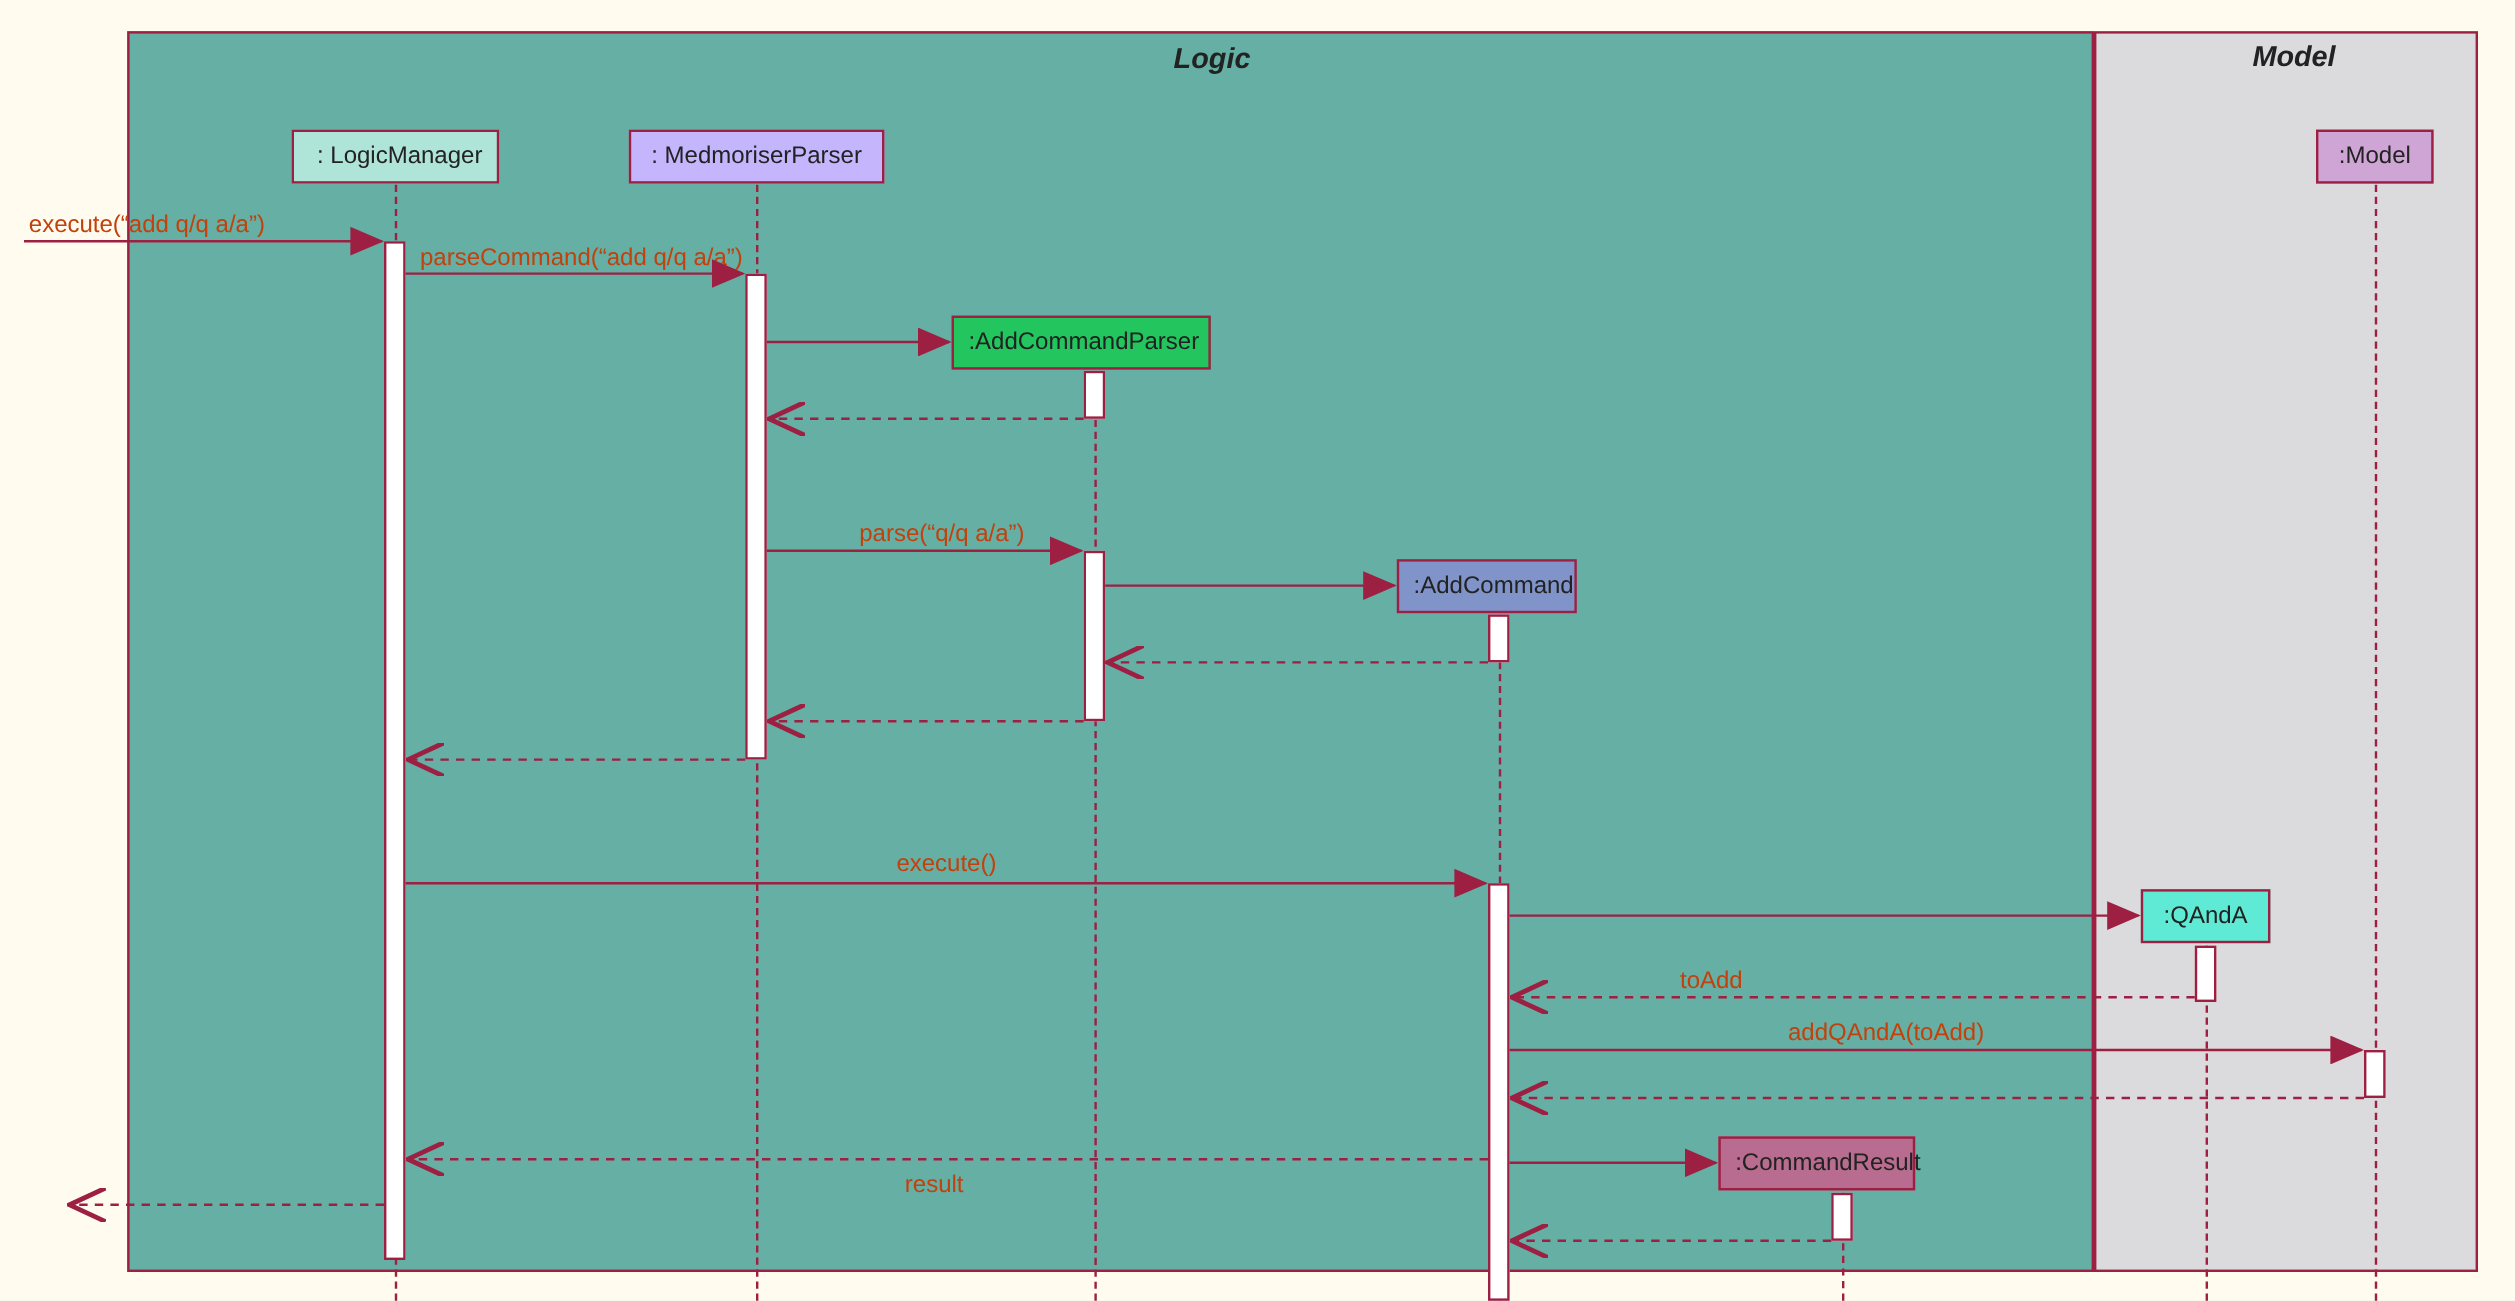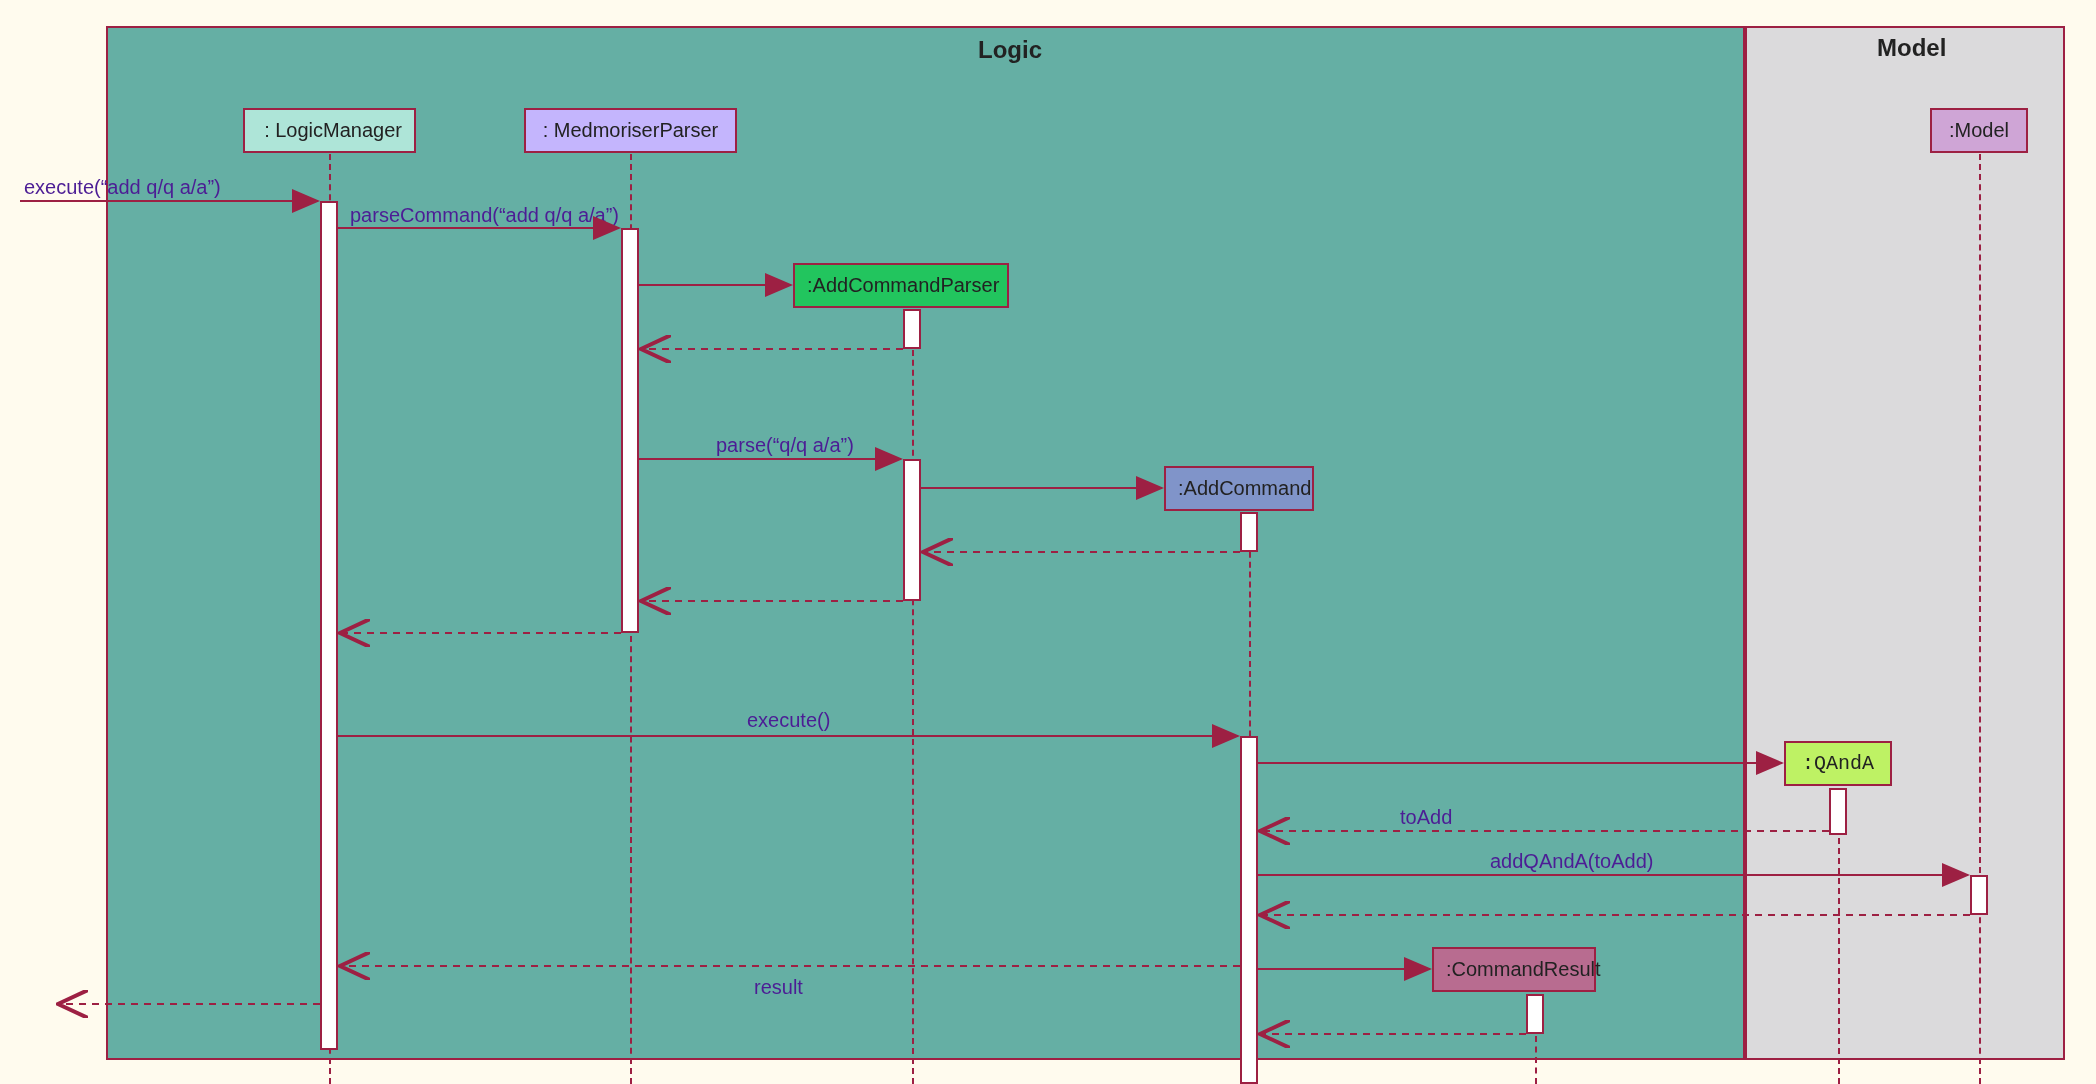"Logic" .frame-label { font-style: none -> italic }
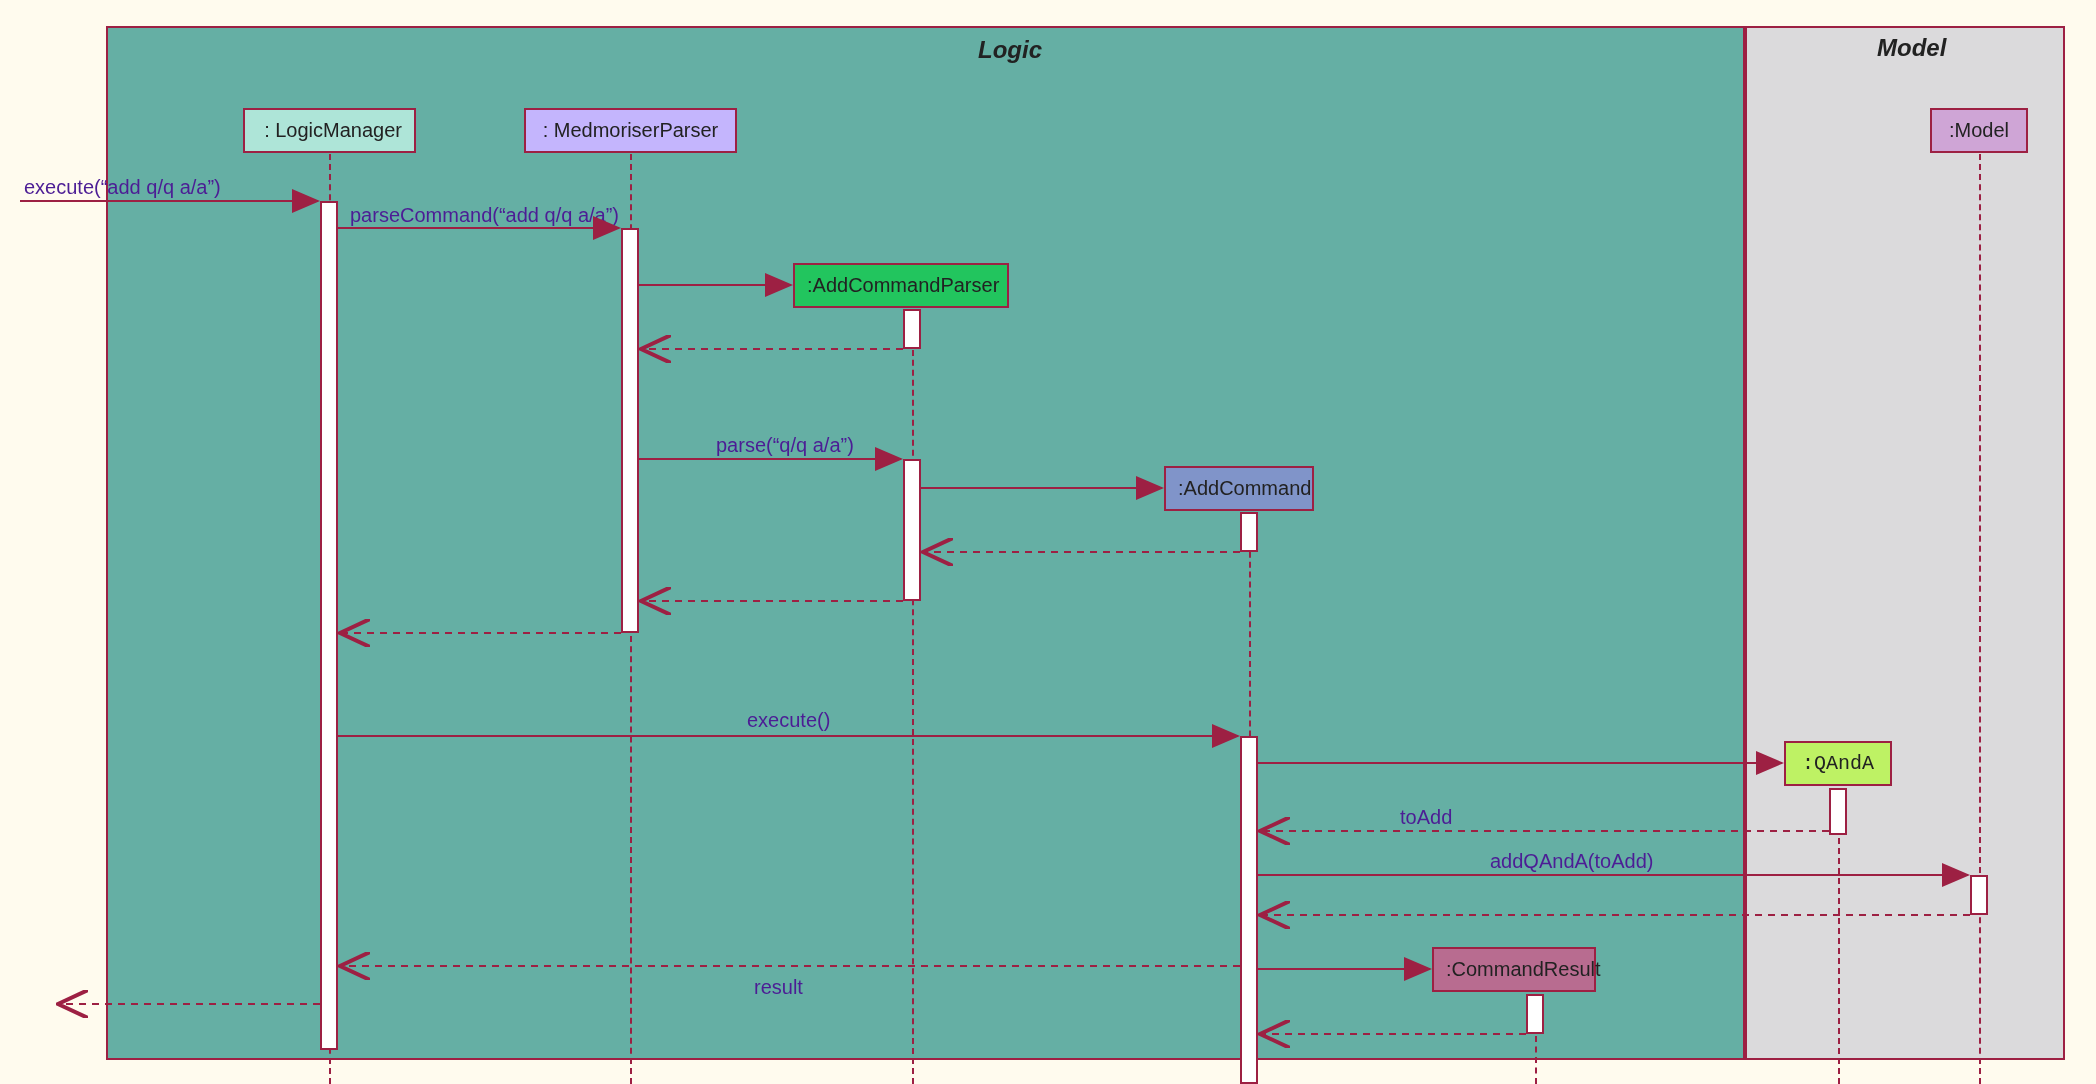"execute(“add q/q a/a”)" .msg-label { color: #4c1d95 -> #c2410c }
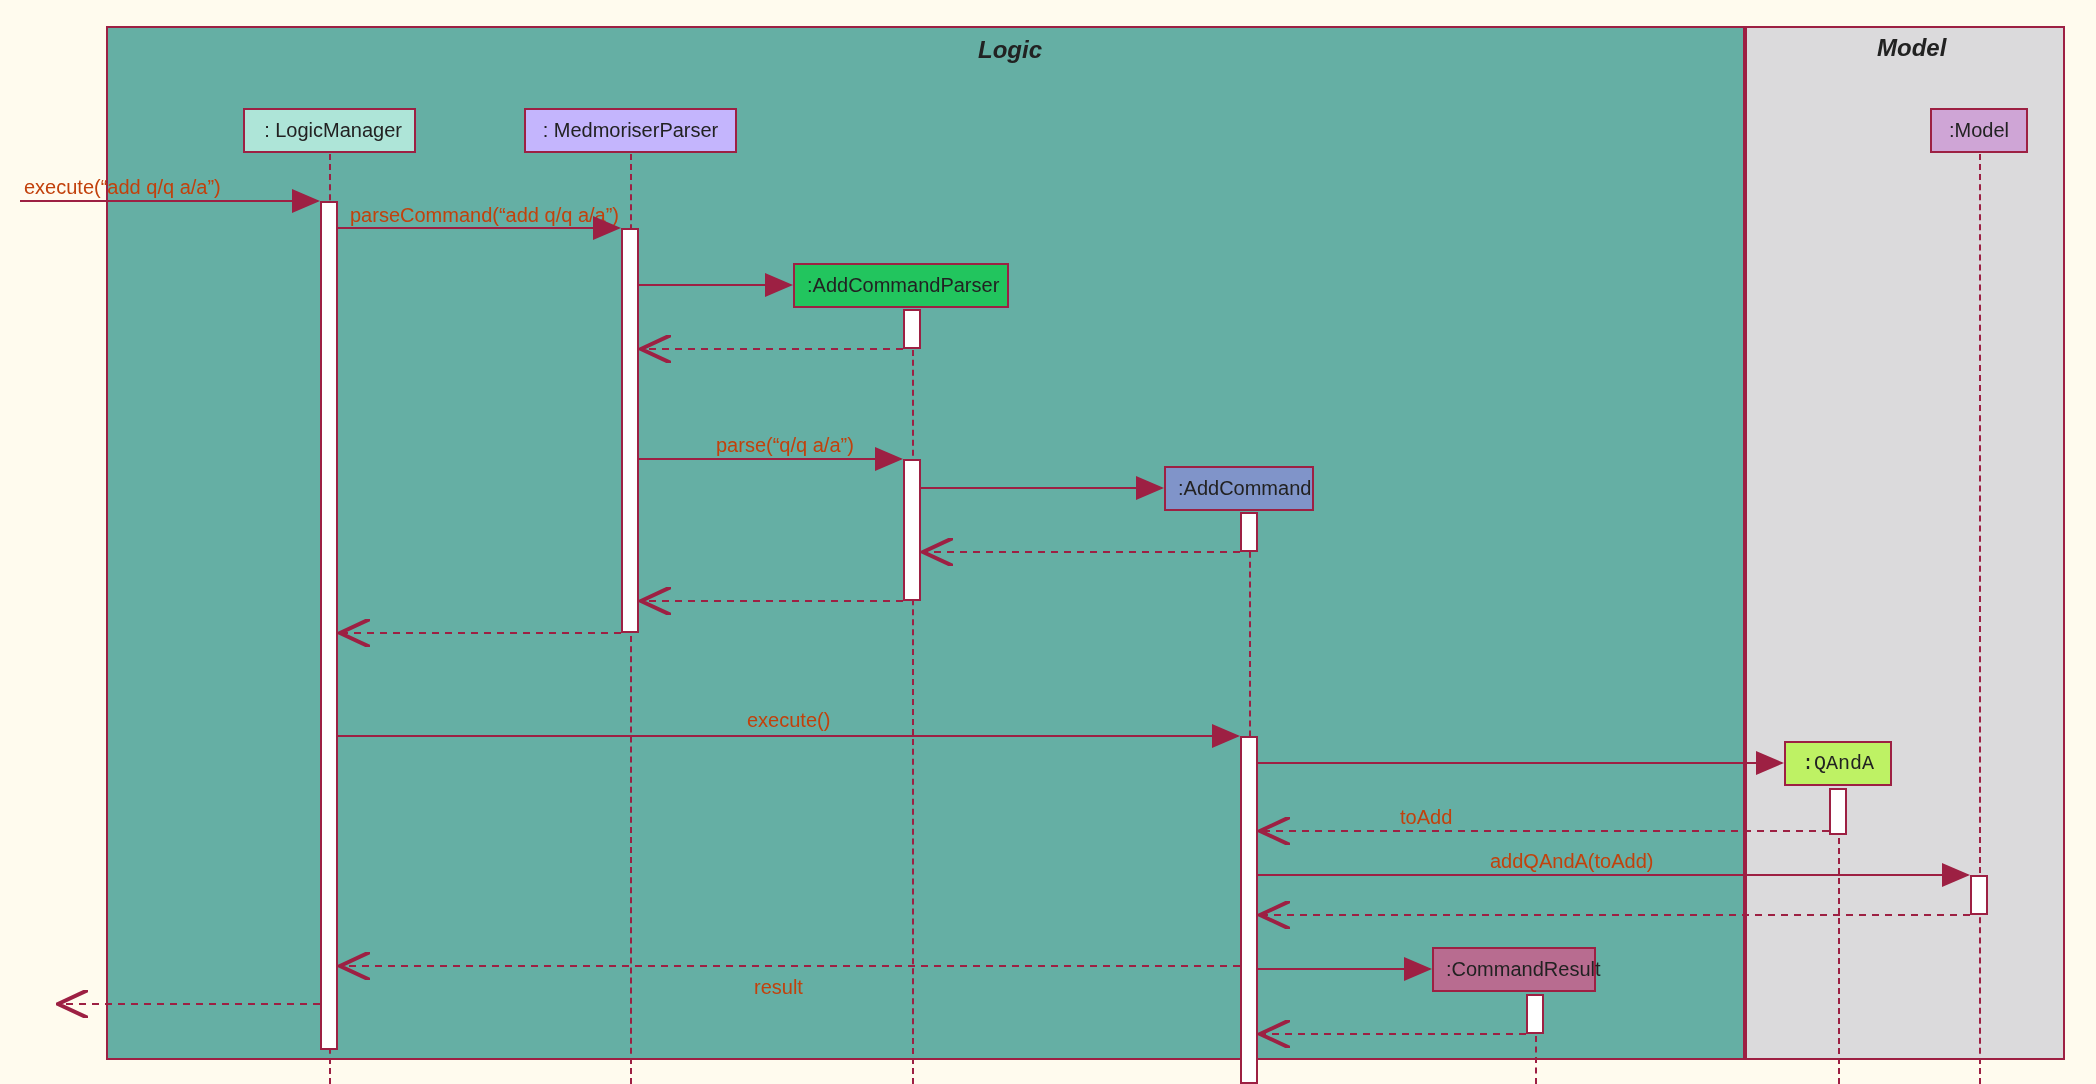":QAndA" div.participant { background: #bef264 -> #5eead4; font-family: Liberation Mono, monospace -> none }
